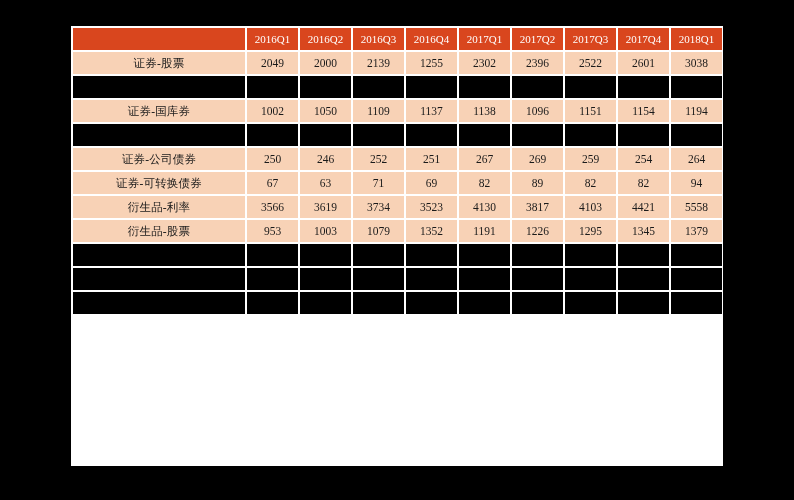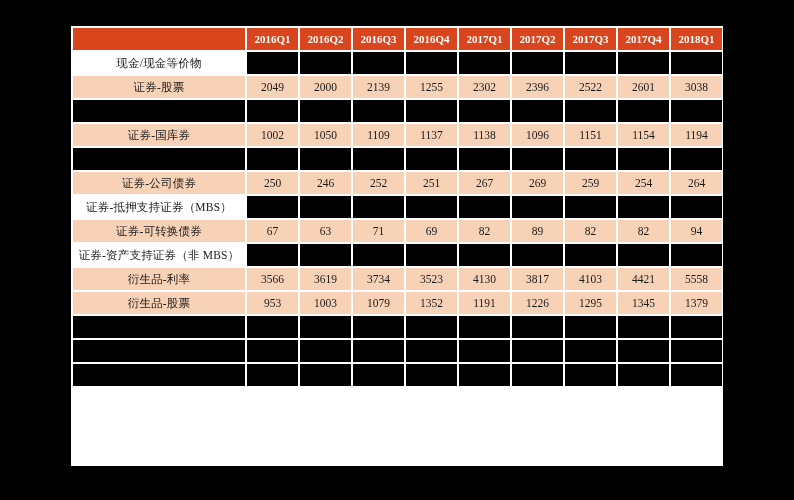"2016Q1" thead th.hdr-q { font-weight: bold -> normal }
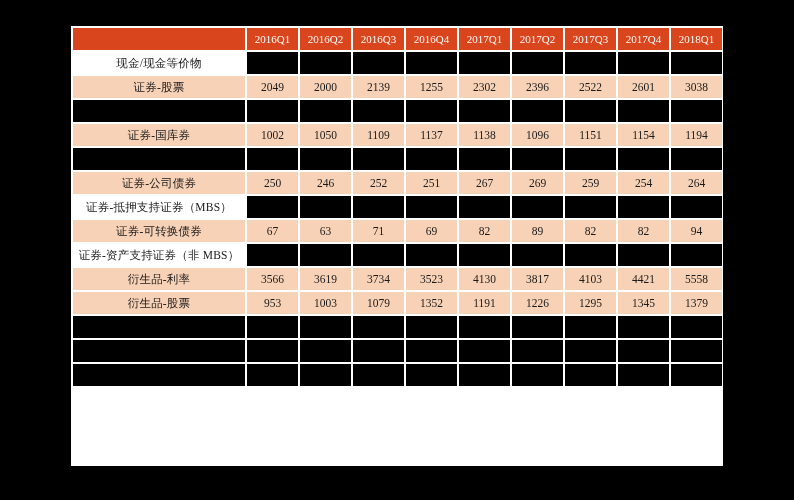"现金/现金等价物" tr.plain { html: <tr> <td>现金/现金等价物</td> <td></td> <td></td> <td></td> <td></td> <td></td> <td></td> <td></td> <td></td> <td></td> </tr> -> none }
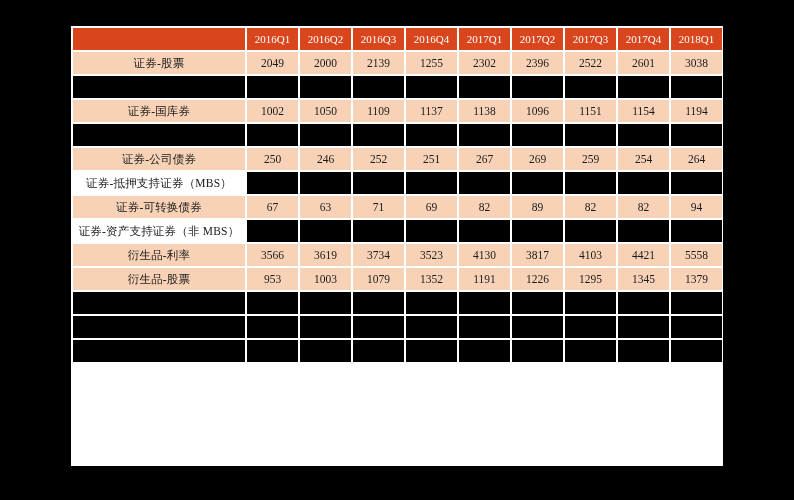"证券-抵押支持证券（MBS）" tr.plain { html: <tr> <td>证券-抵押支持证券（MBS）</td> <td></td> <td></td> <td></td> <td></td> <td></td> <td></td> <td></td> <td></td> <td></td> </tr> -> none }
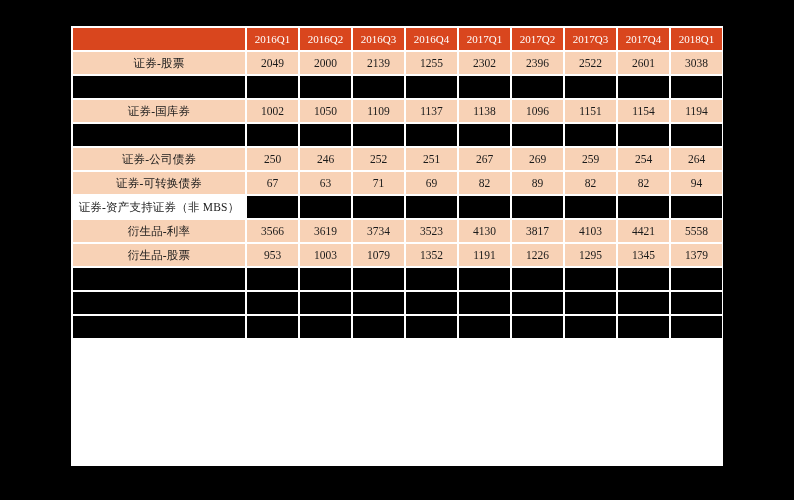"证券-资产支持证券（非 MBS）" tr.plain { html: <tr> <td>证券-资产支持证券（非 MBS）</td> <td></td> <td></td> <td></td> <td></td> <td></td> <td></td> <td></td> <td></td> <td></td> </tr> -> none }
